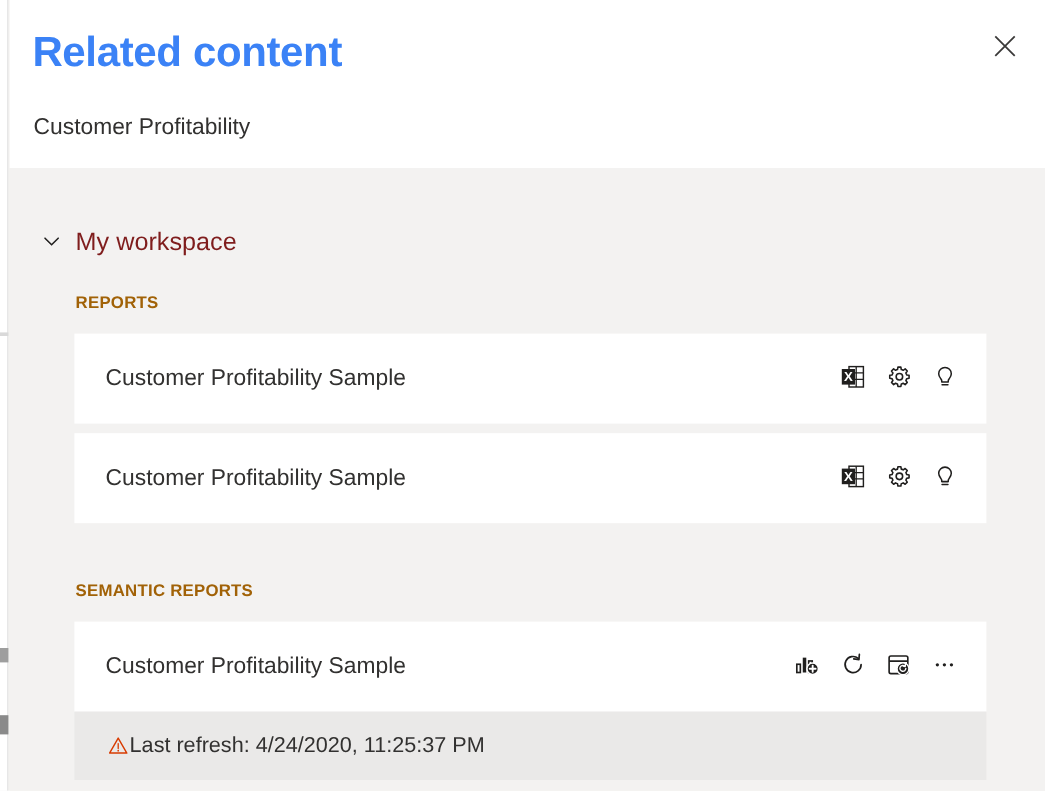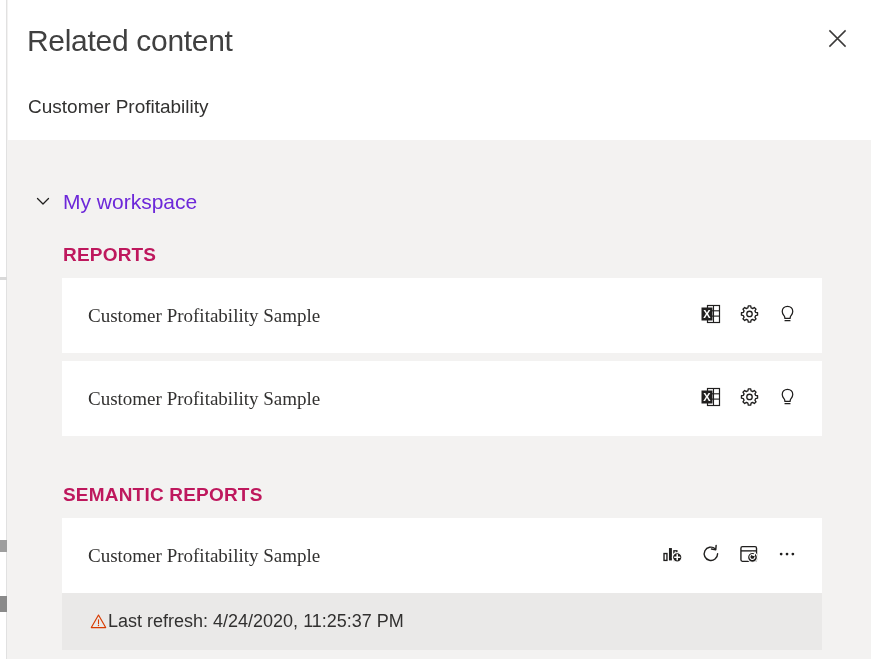"Related content" .panel-title { color: #404040 -> #3b82f6; font-size: 30px -> 35px; font-weight: 400 -> 700 }
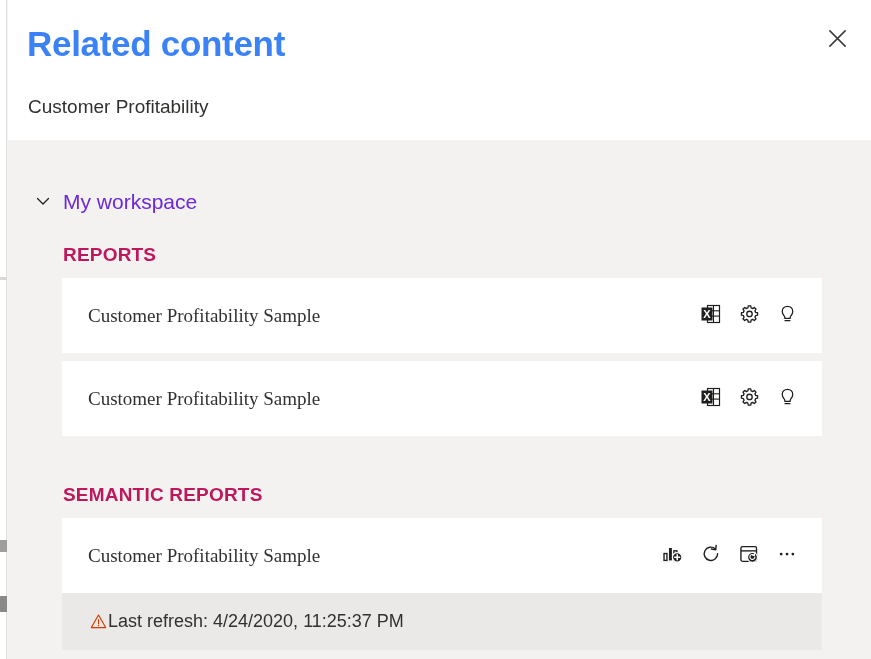"My workspace" .workspace-name { color: #6d28d9 -> #7f1d1d }
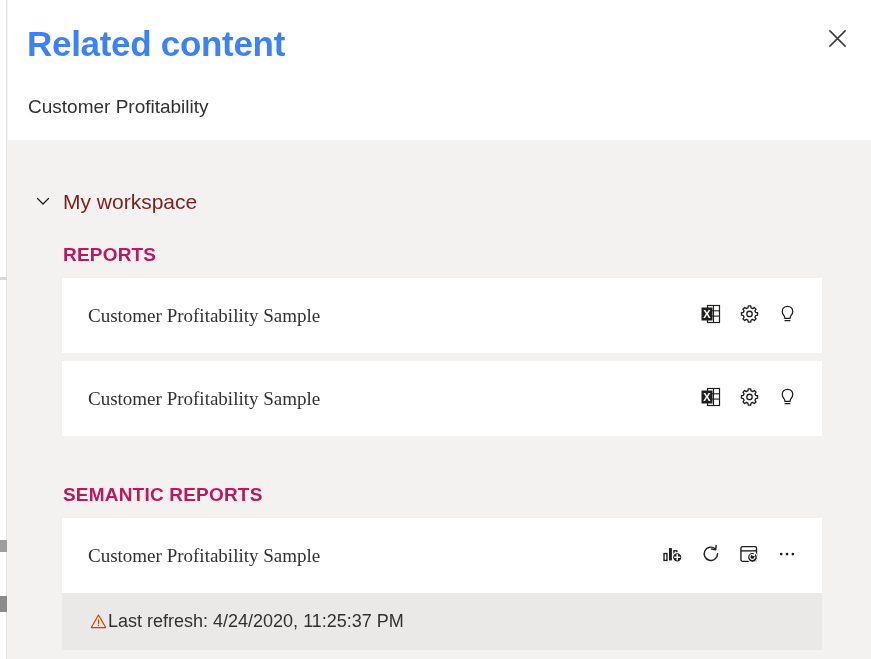"REPORTS" .section-label { color: #be185d -> #a16207; font-size: 19px -> 14px }
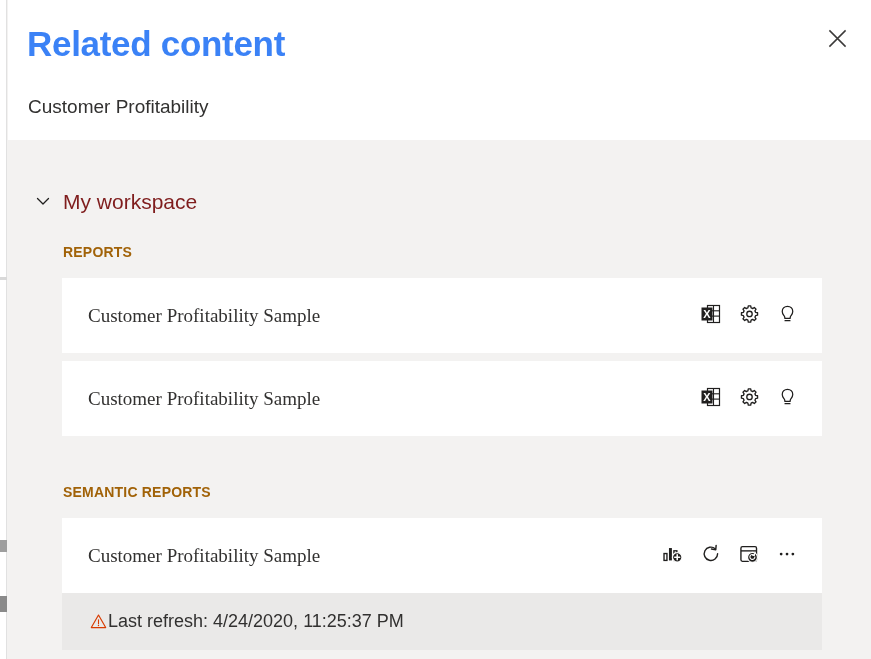"Customer Profitability Sample" .card-title { font-family: Liberation Serif, serif -> none }
